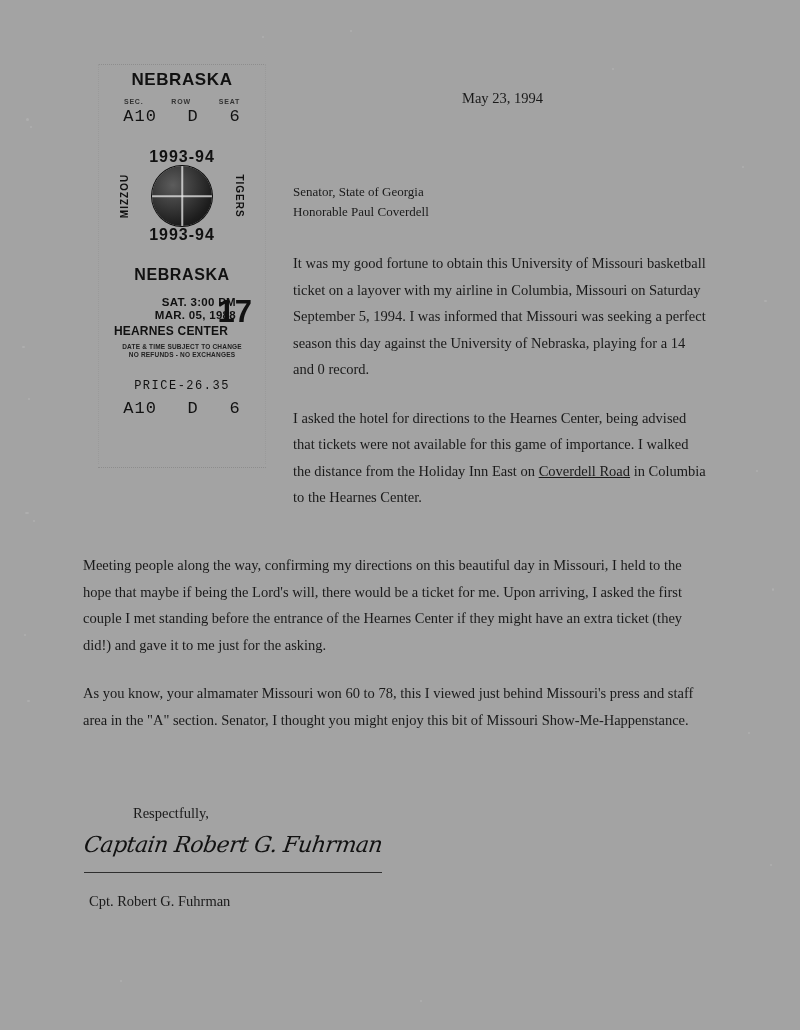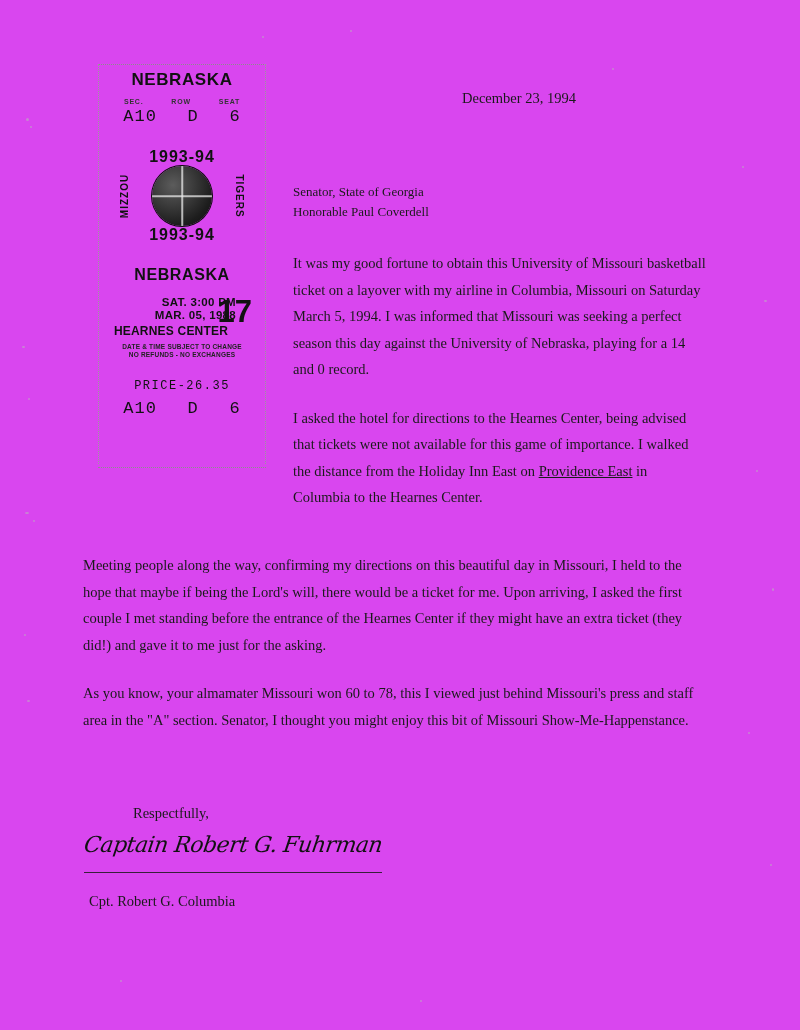"NEBRASKA" .page { background: #d946ef -> #a3a3a3 }
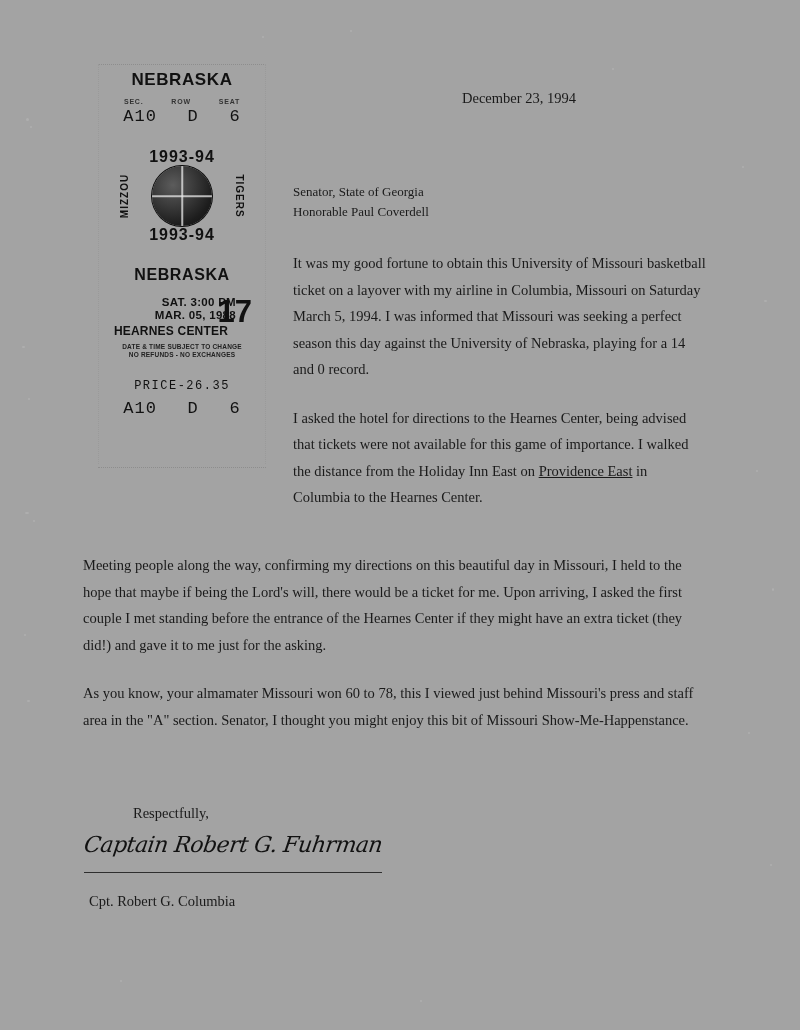"December 23, 1994" div.date { text: December -> May }
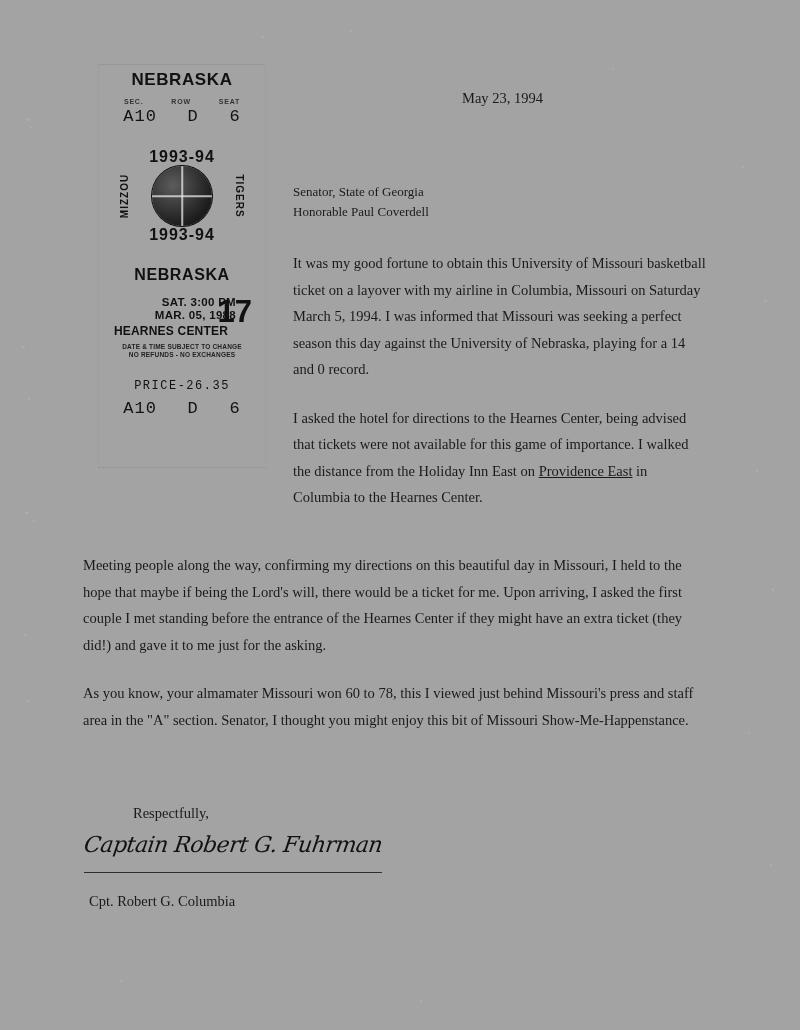"It was my good fortune" div.para { text: March -> September }
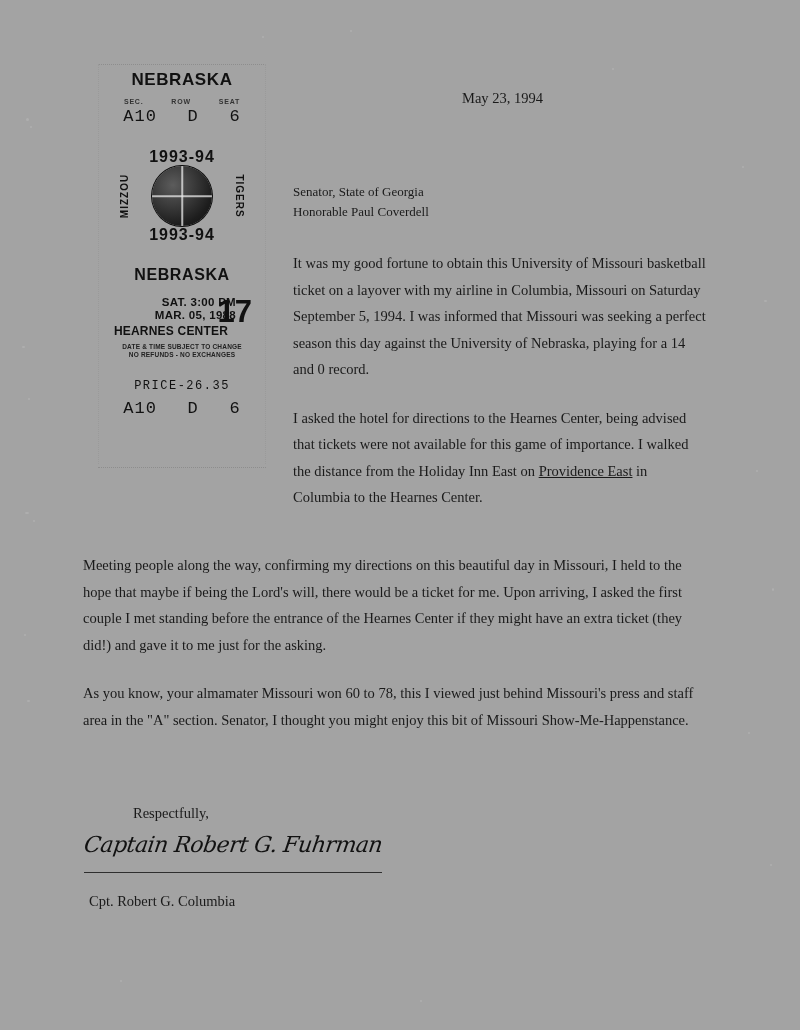"Providence East" span.u { text: Providence East -> Coverdell Road }
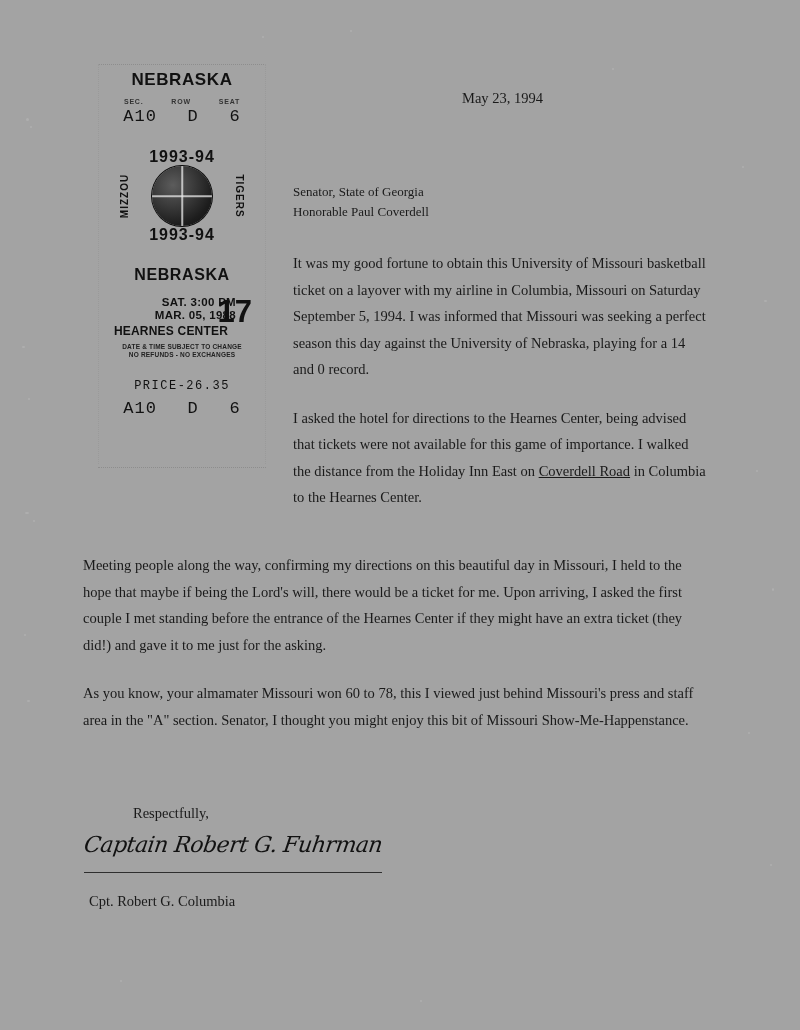"Cpt. Robert G. Columbia" div.signer { text: Columbia -> Fuhrman }
